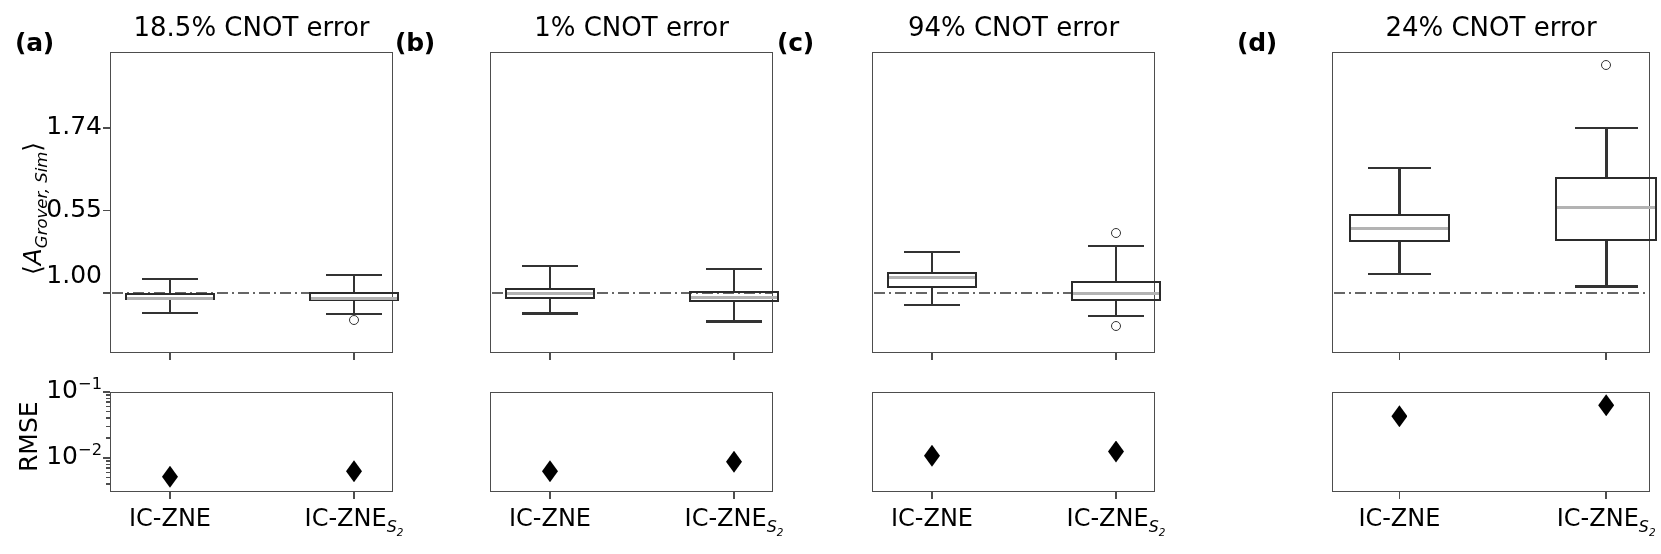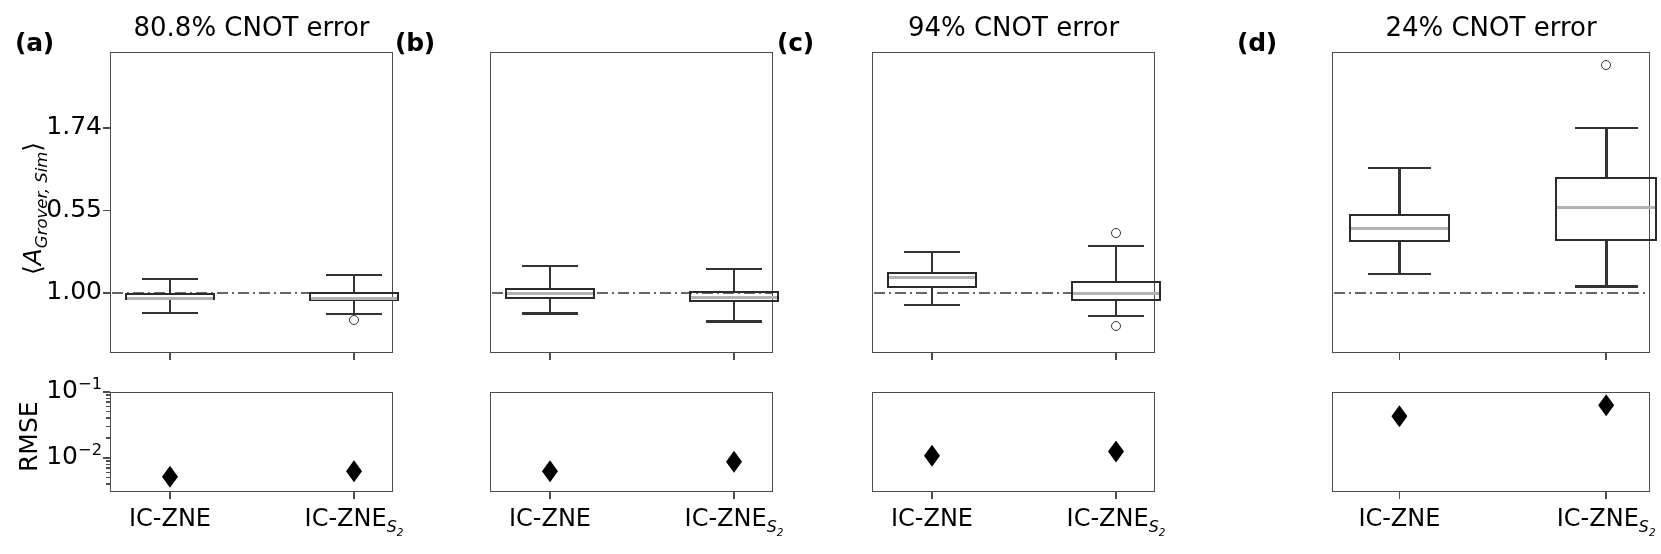"80.8% CNOT error" div.panel-title { text: 80.8% -> 18.5% }
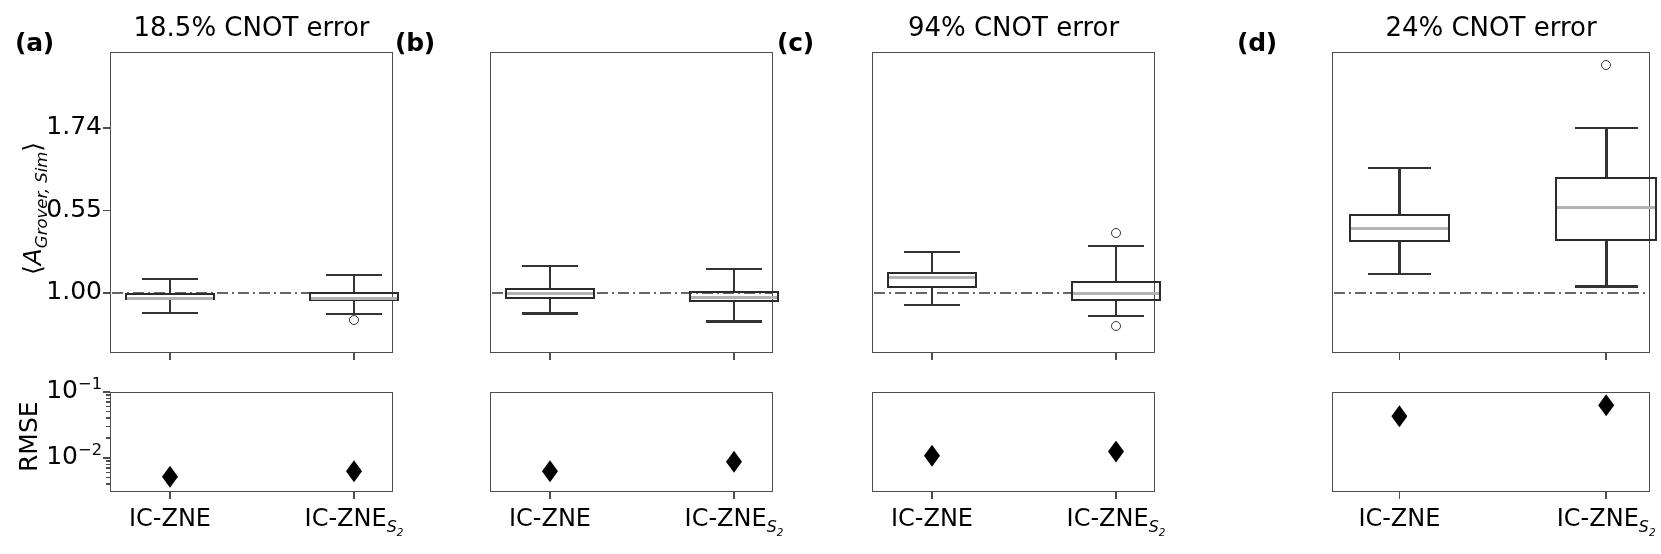"1% CNOT error" div.panel-title { html: none -> <div>1% CNOT error</div> }
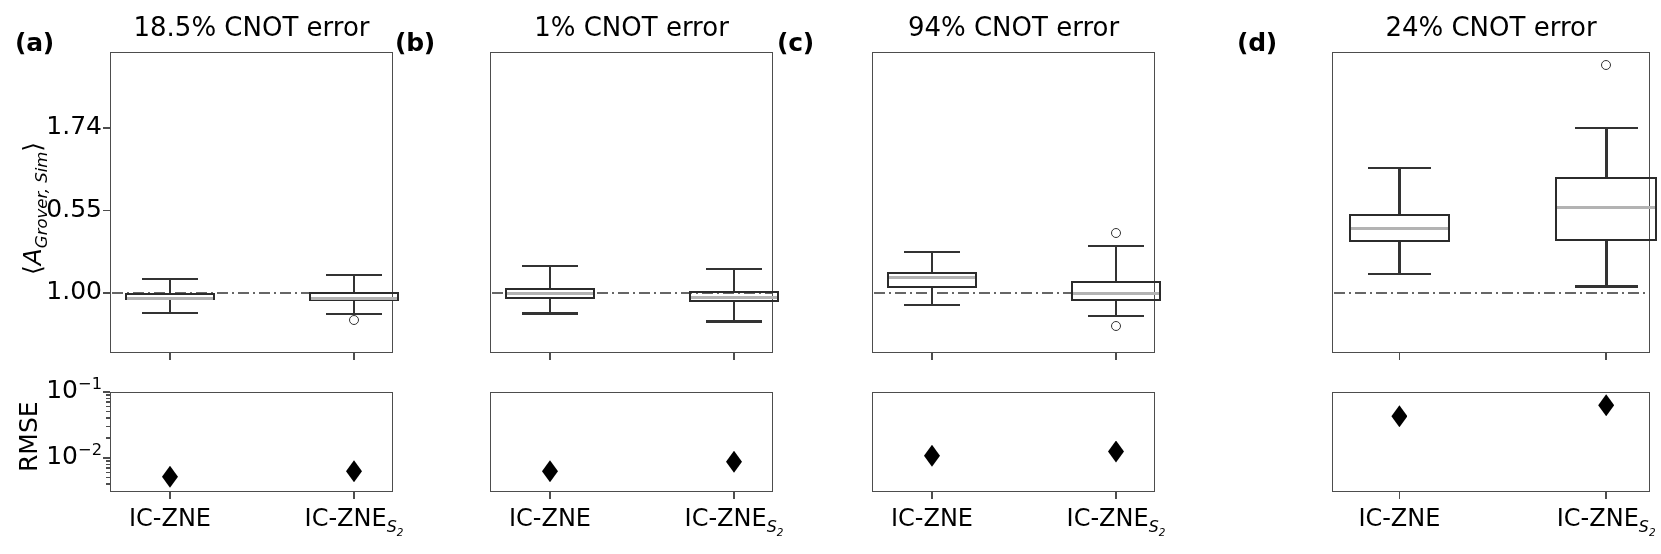"1.00" div.ytick-label { top: 276px -> 260px }
